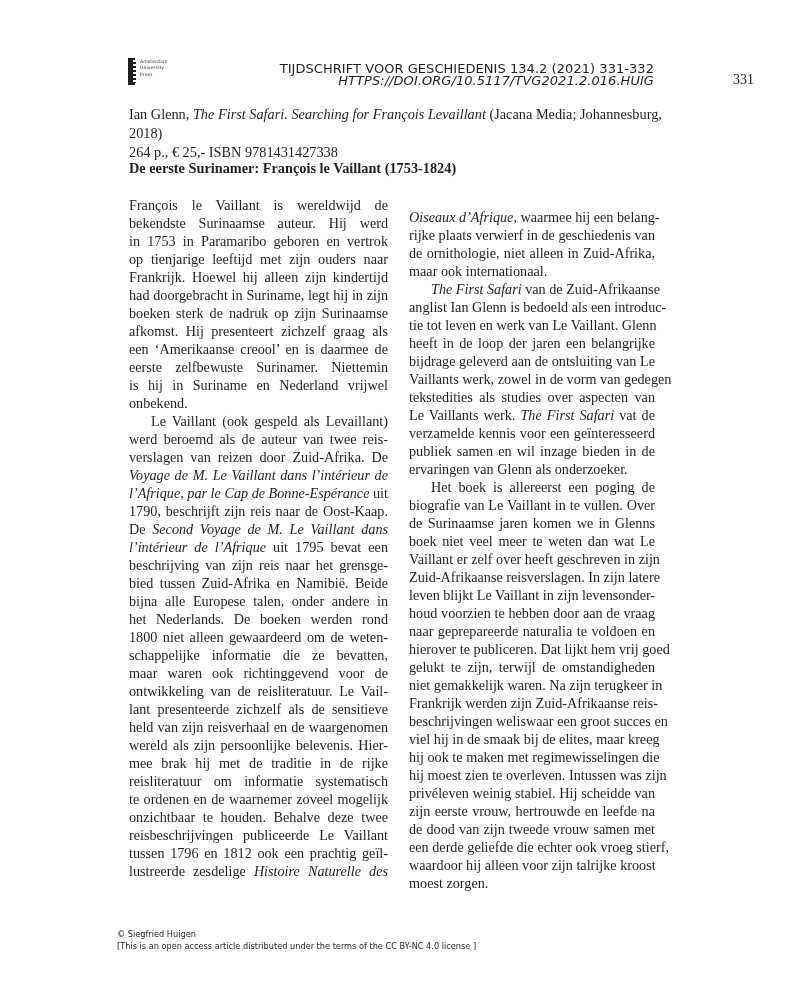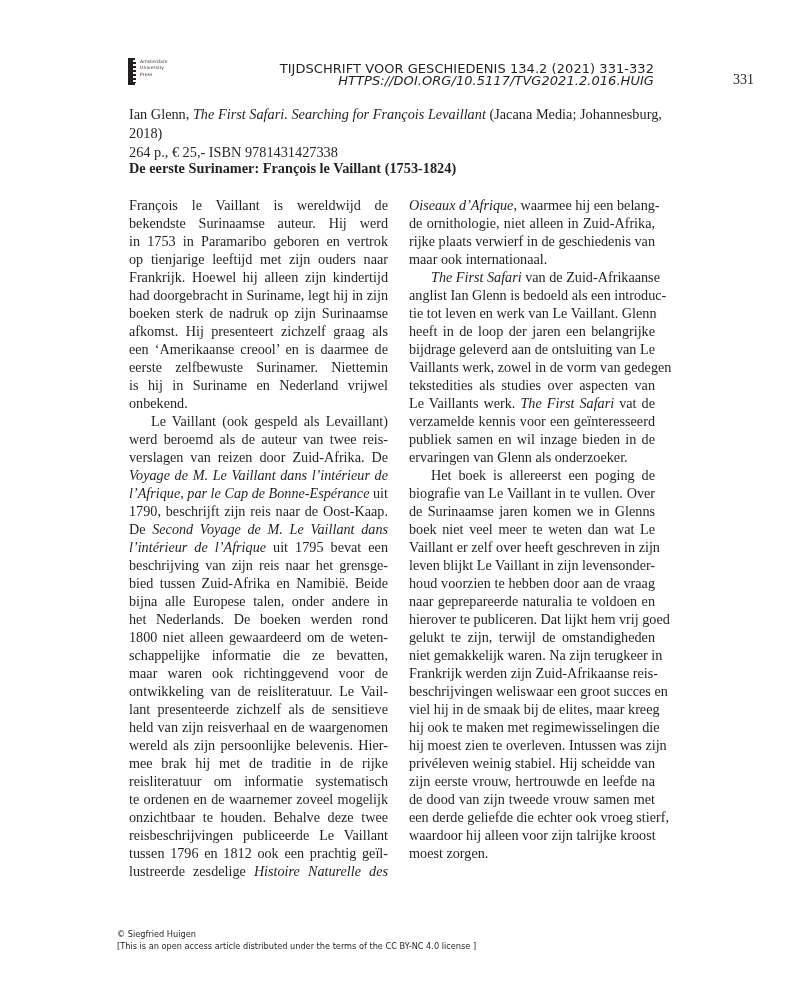"Oiseaux d’Afrique, waarmee hij een" .col.right { margin-top: none -> 12px }
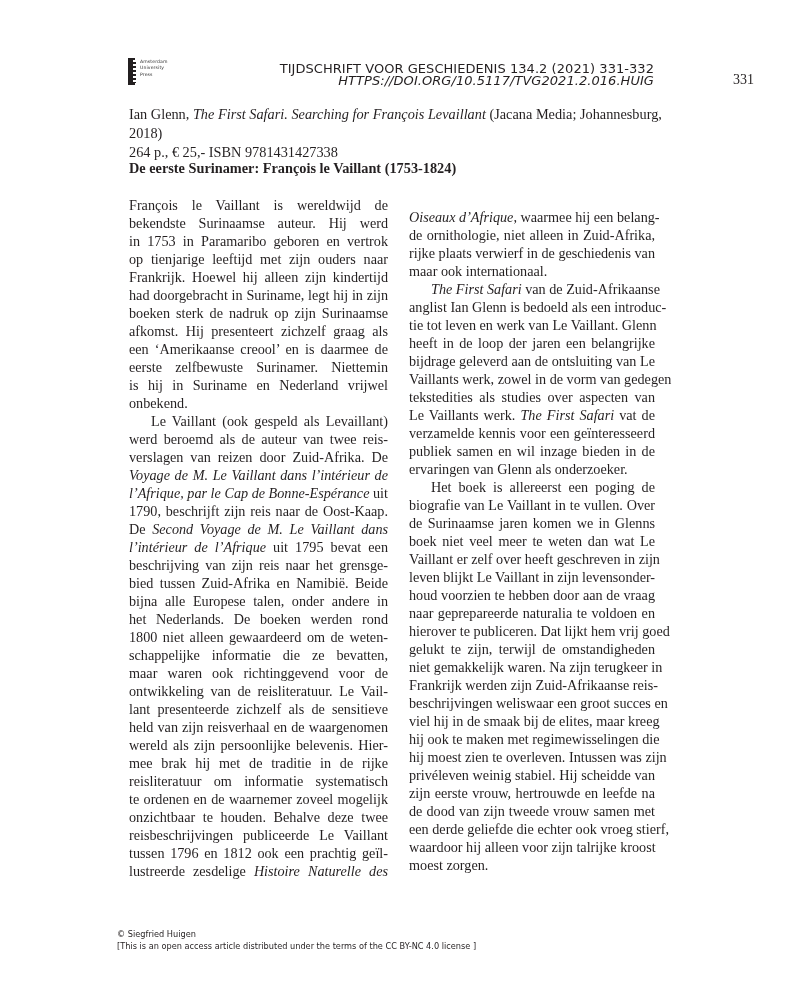"de ornithologie, niet alleen in" span.line { order: before "rijke plaats verwierf in de" -> after "rijke plaats verwierf in de" }
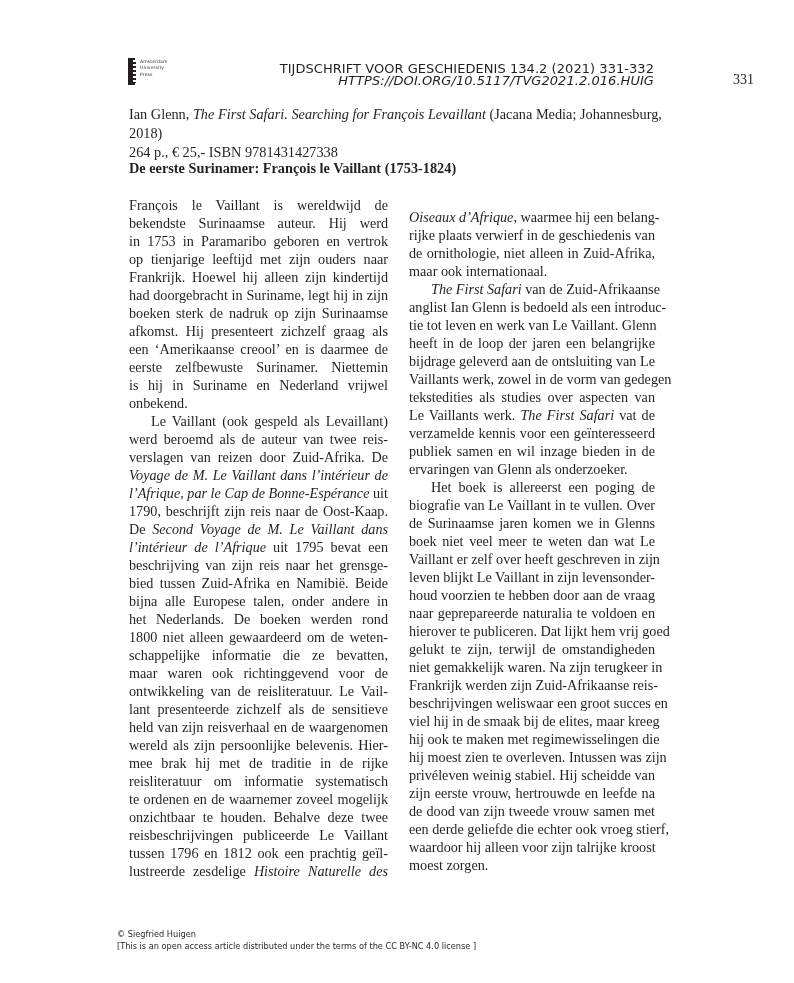"Zuid-Afrikaanse reisverslagen. In zijn" span.line { html: none -> <span>Zuid-Afrikaanse reisverslagen. In zijn latere</span> }
